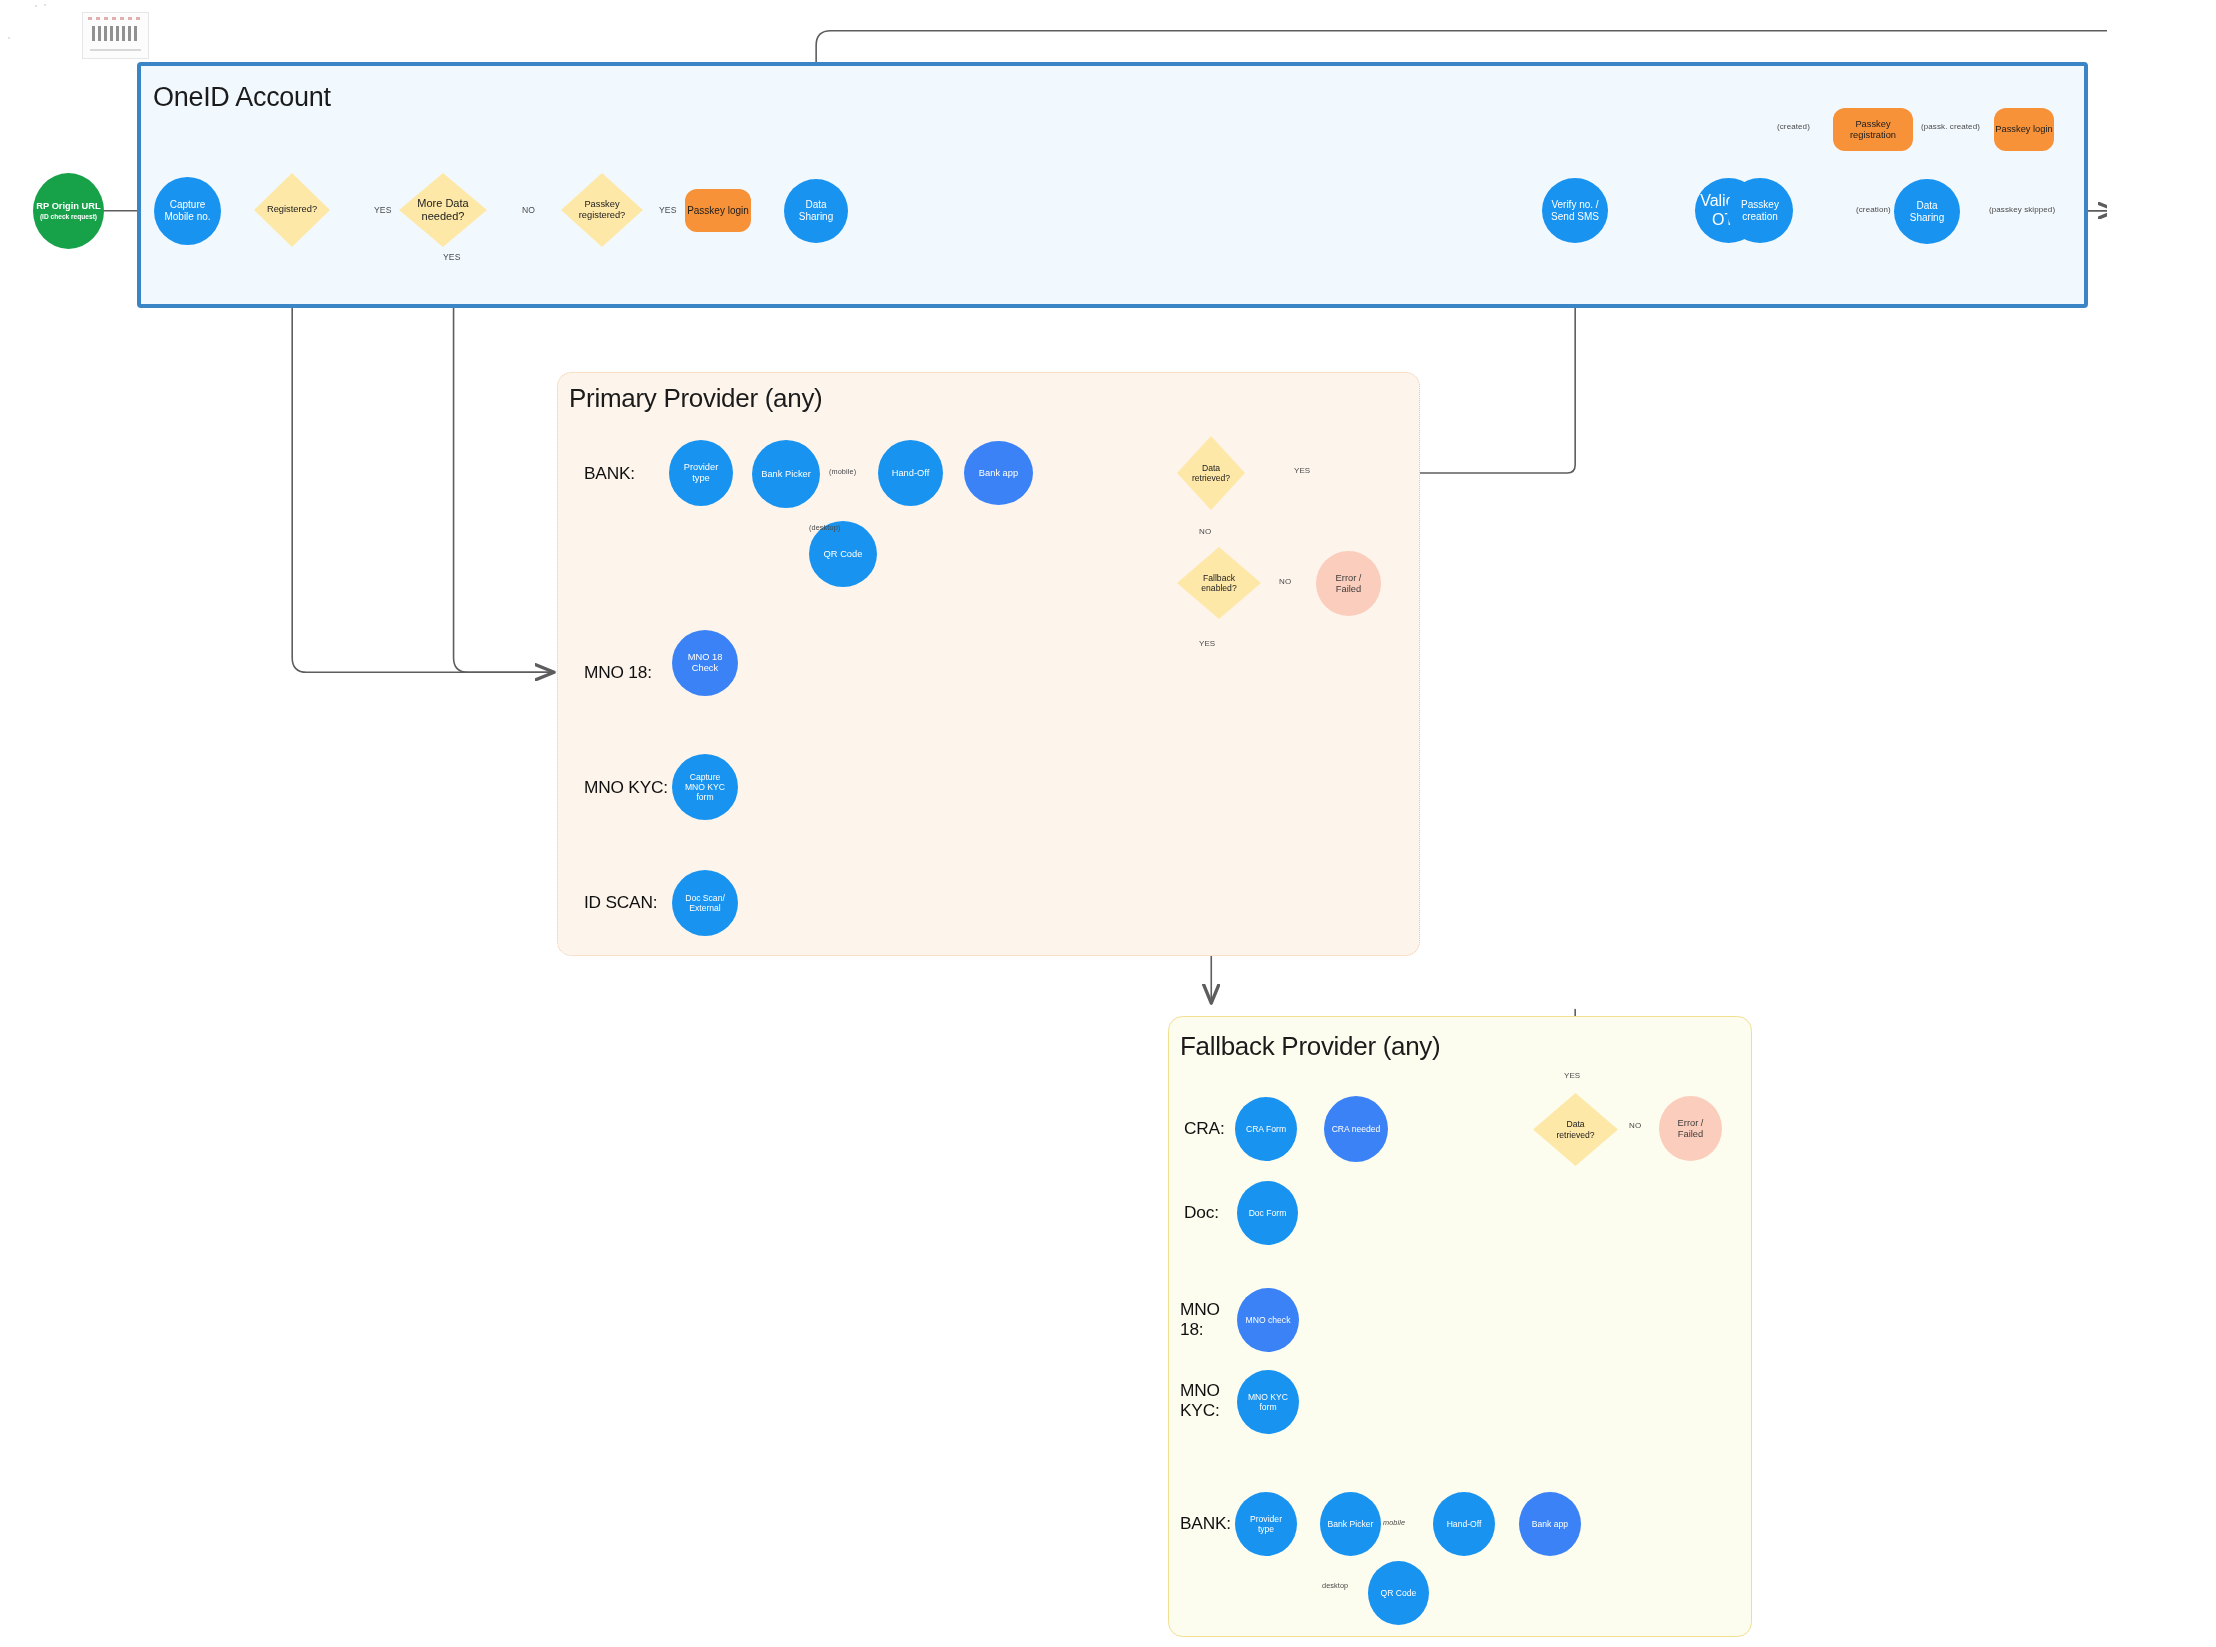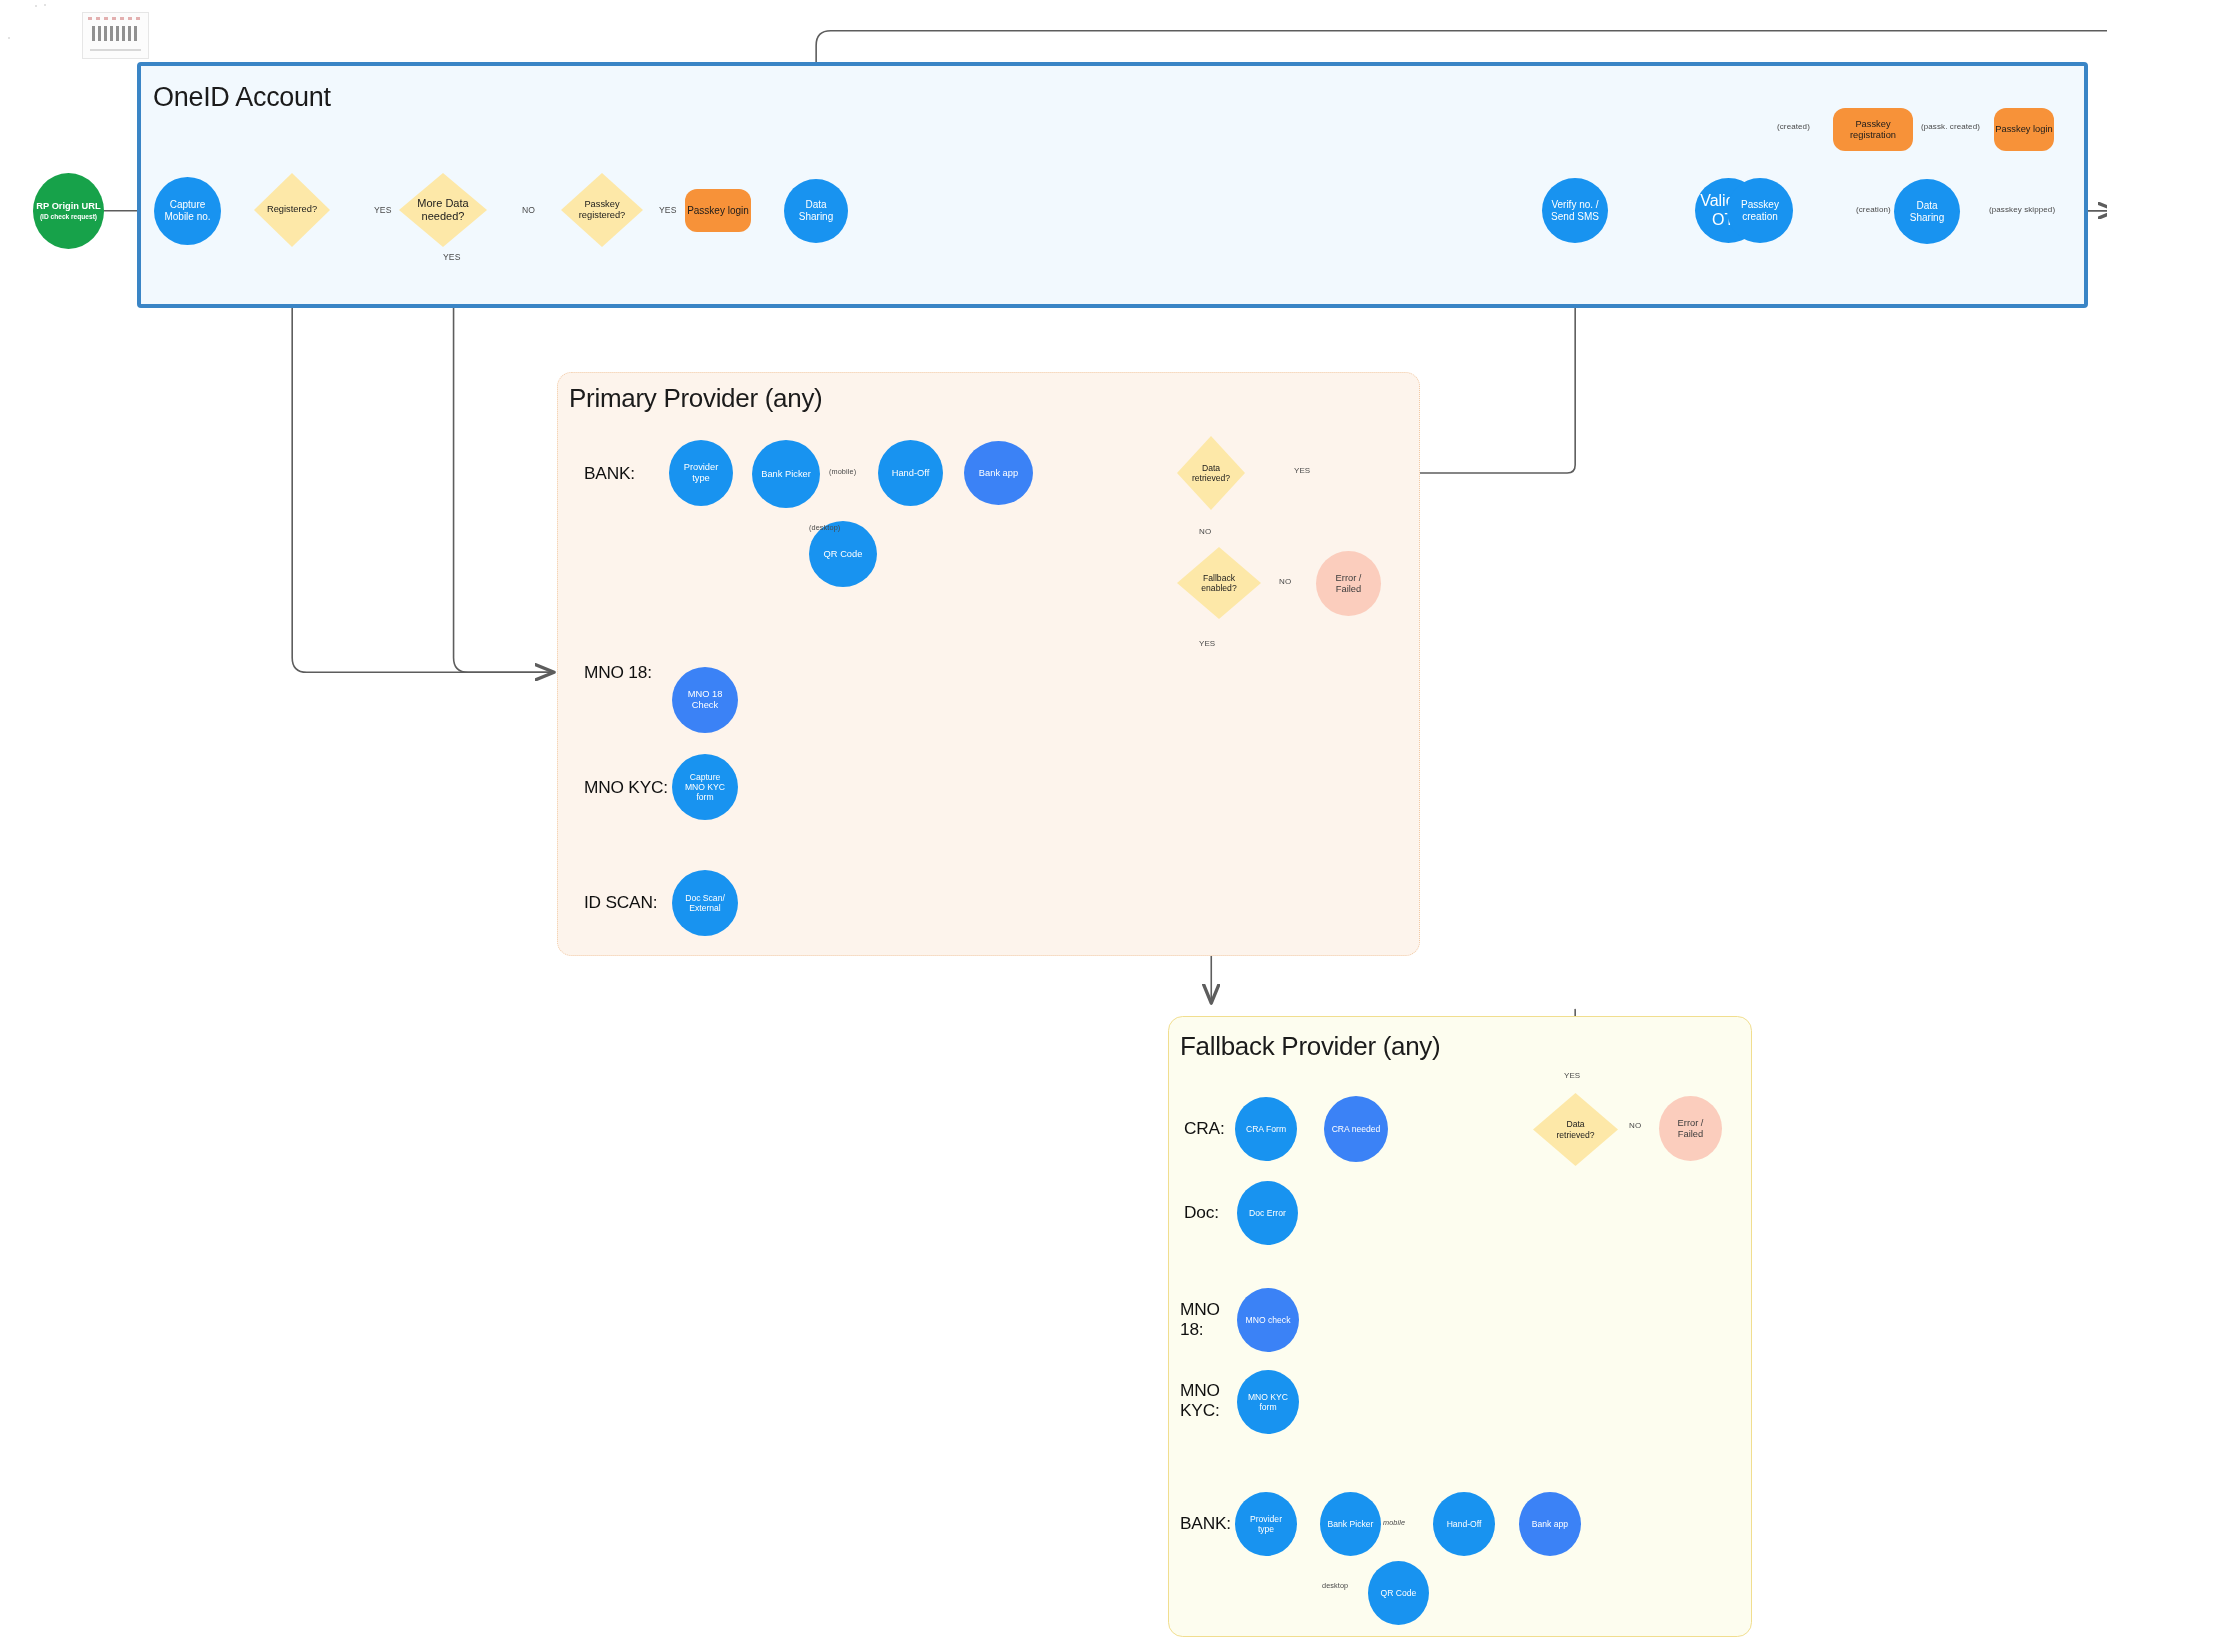"MNO 18" div.node { top: 667px -> 630px }
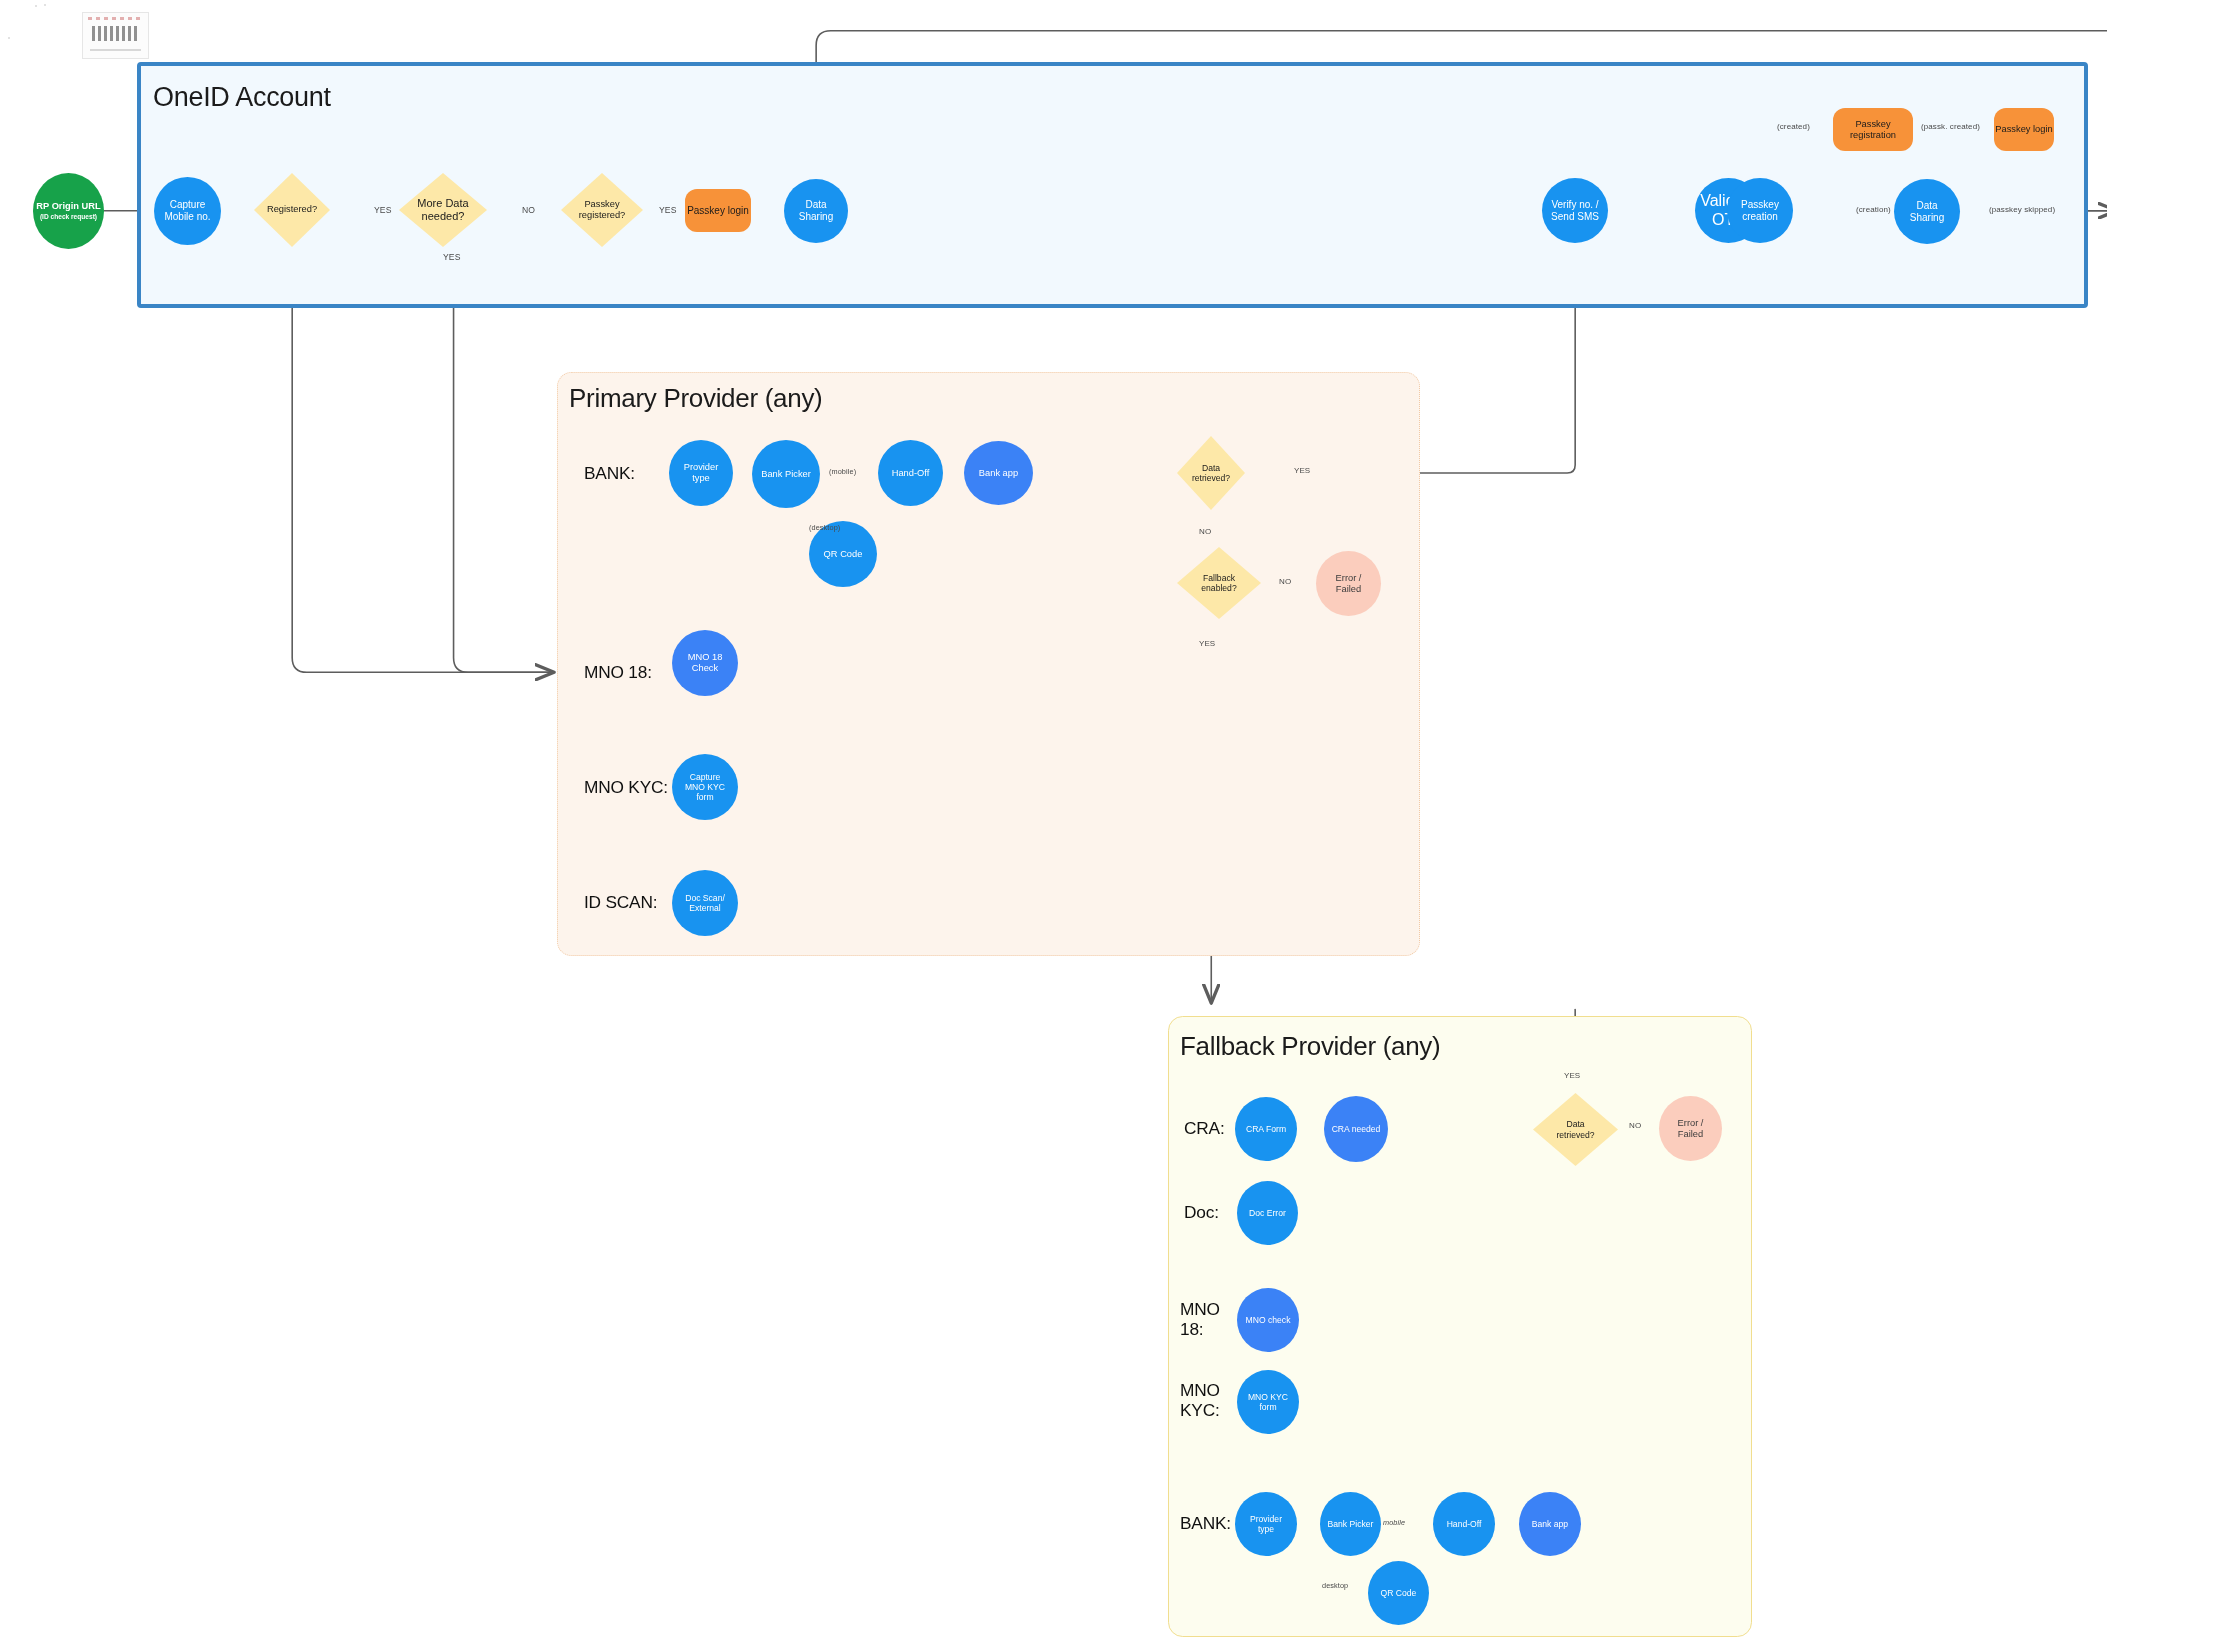"Doc Error" span { text: Error -> Form }
